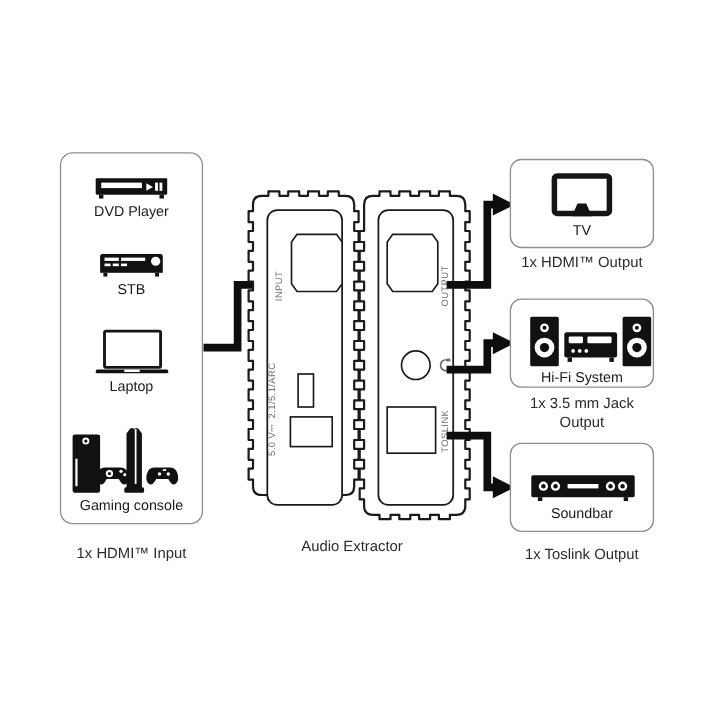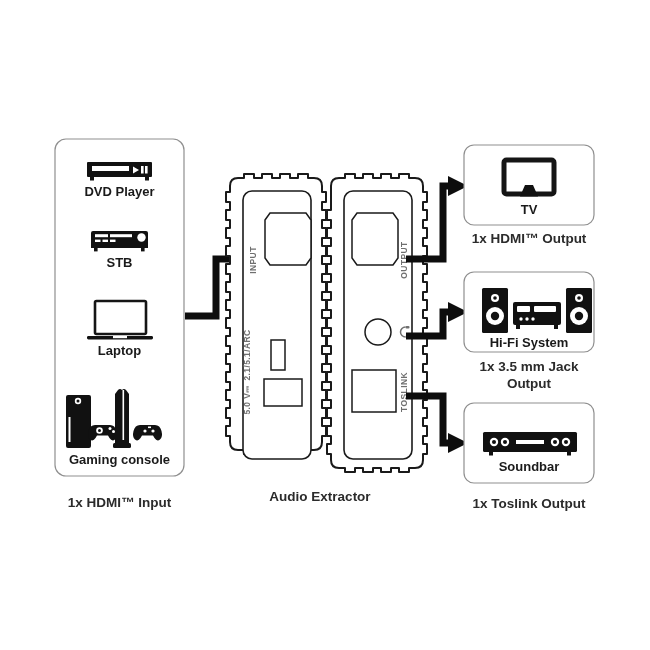"DVD Player" #stage { font-weight: bold -> none }
